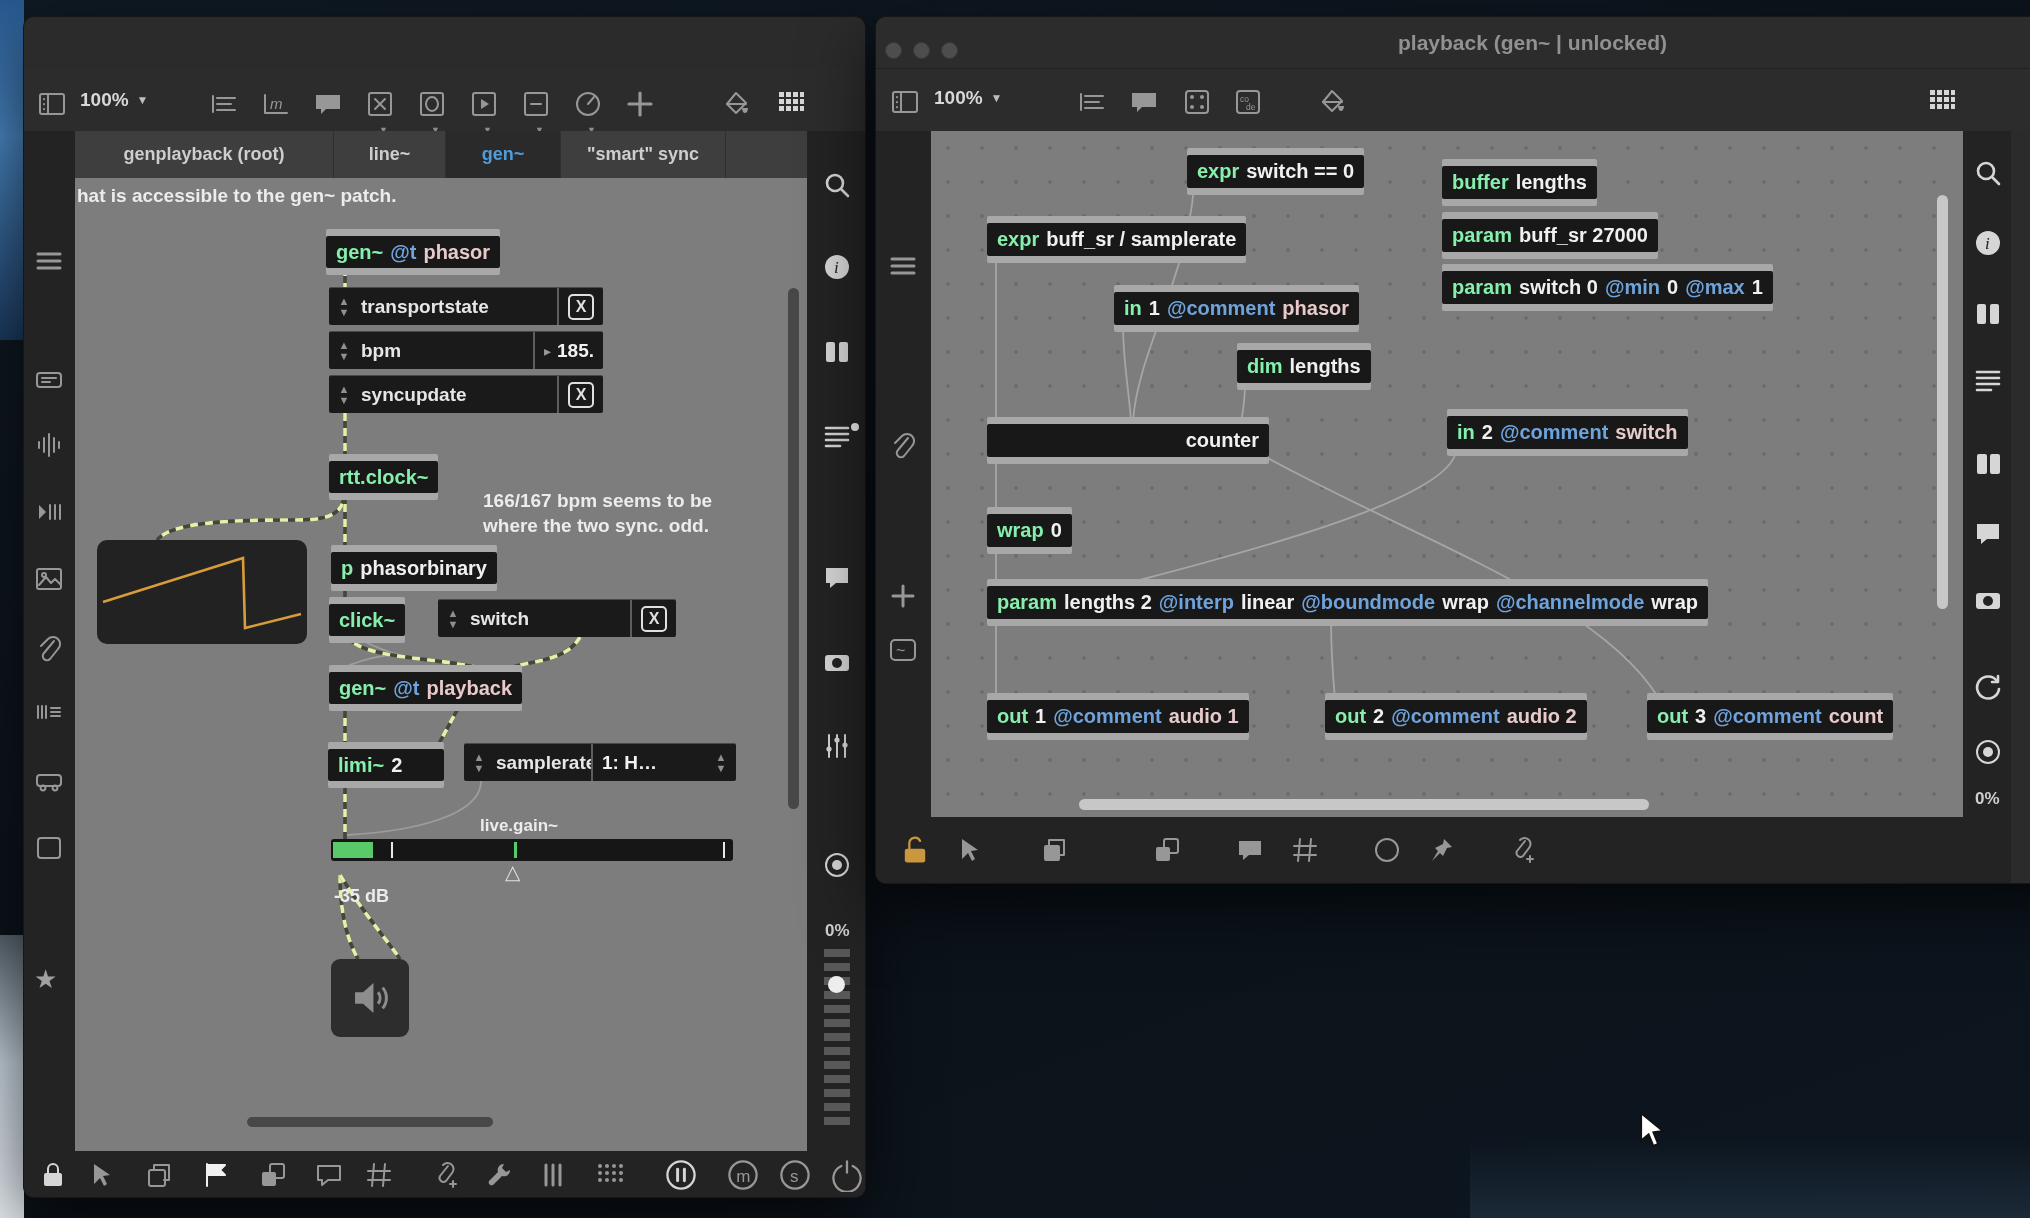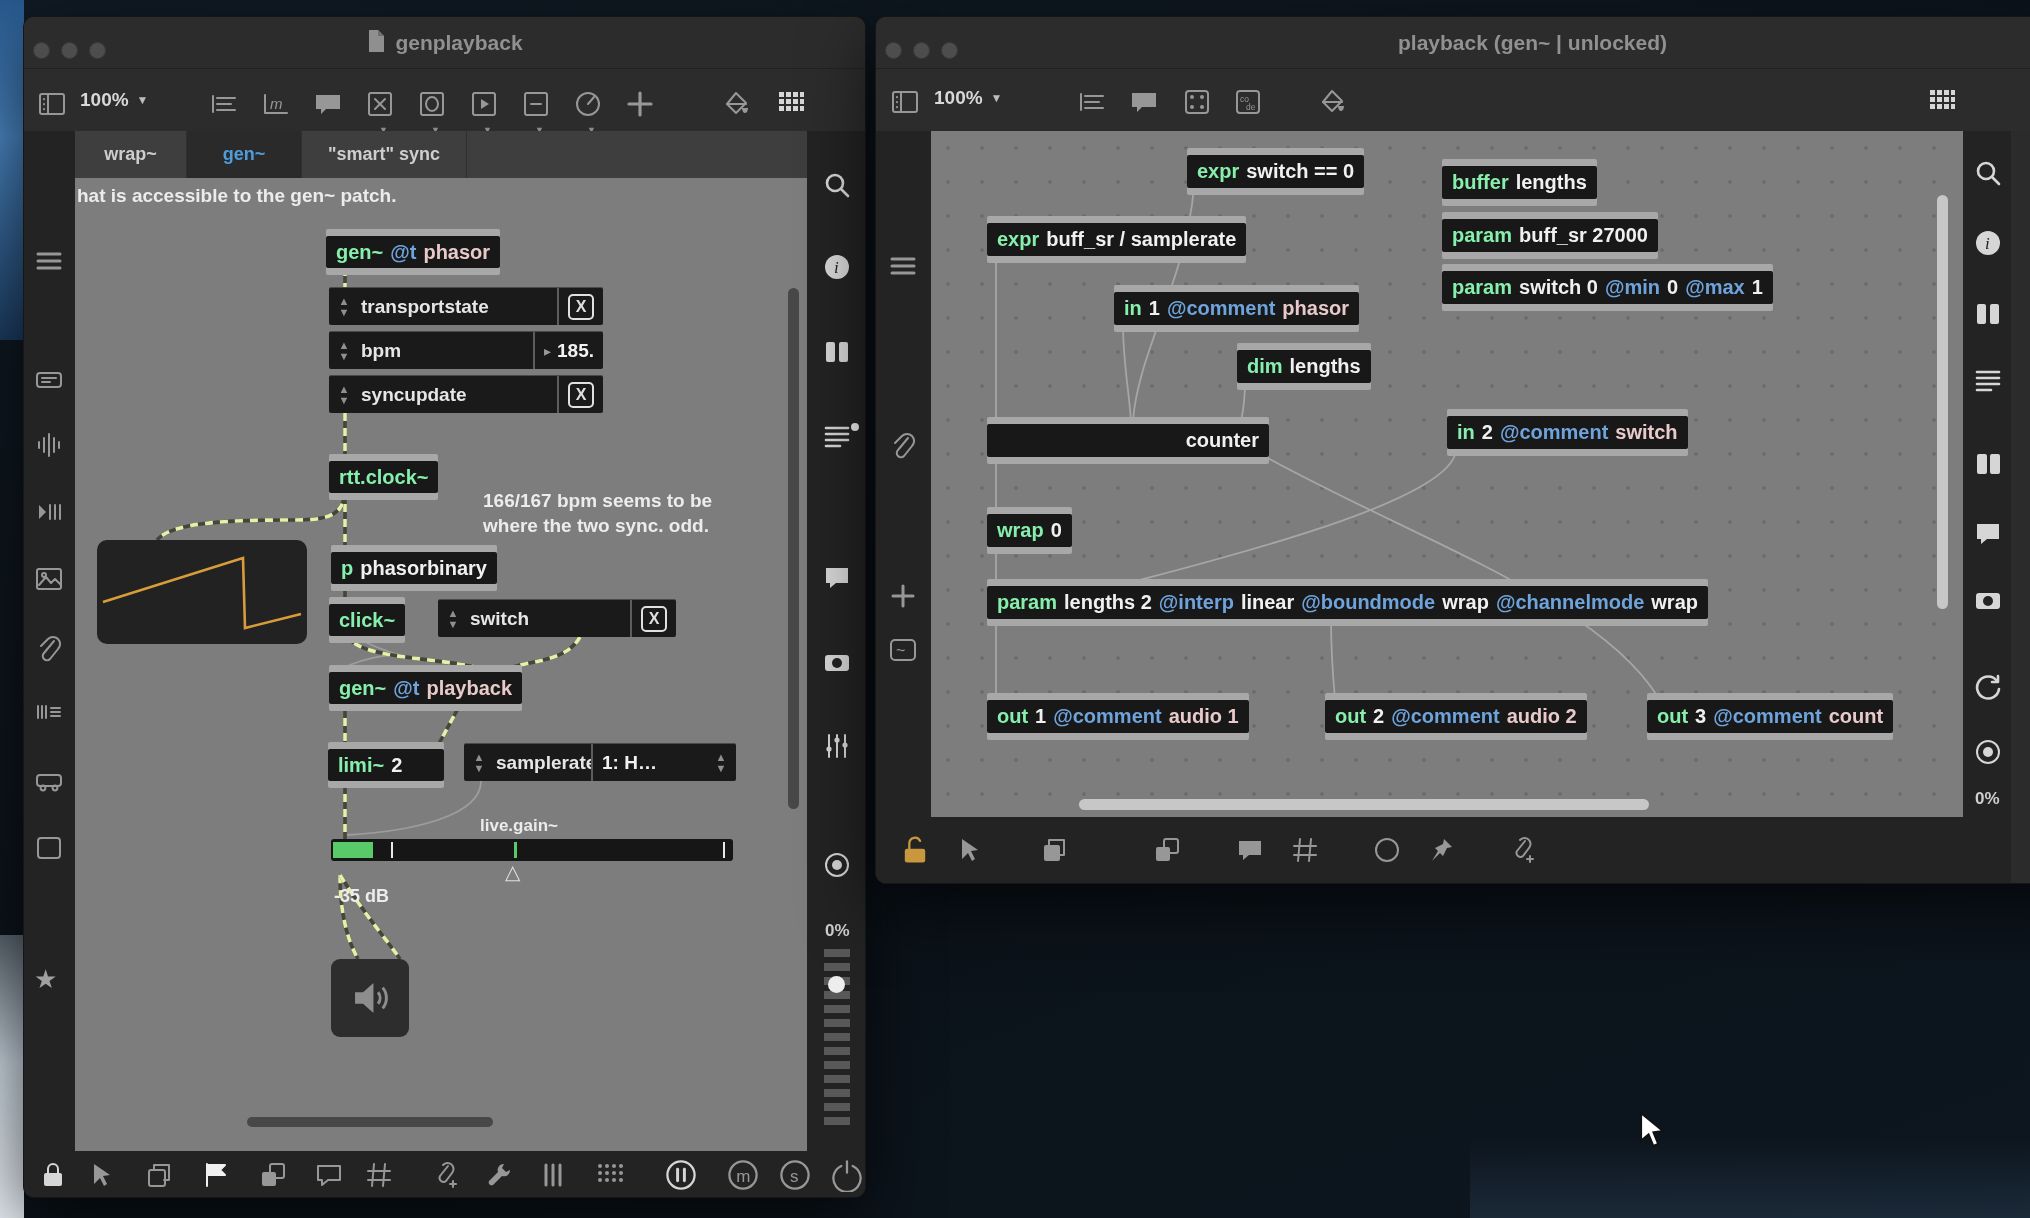"genplayback" div.titlebar { html: <div> <span></span> <span></span> <span></span> <div> <span> <svg> <path></path> <path></path> </svg> </span> <span>genplayback</span> </div> </div> -> none }
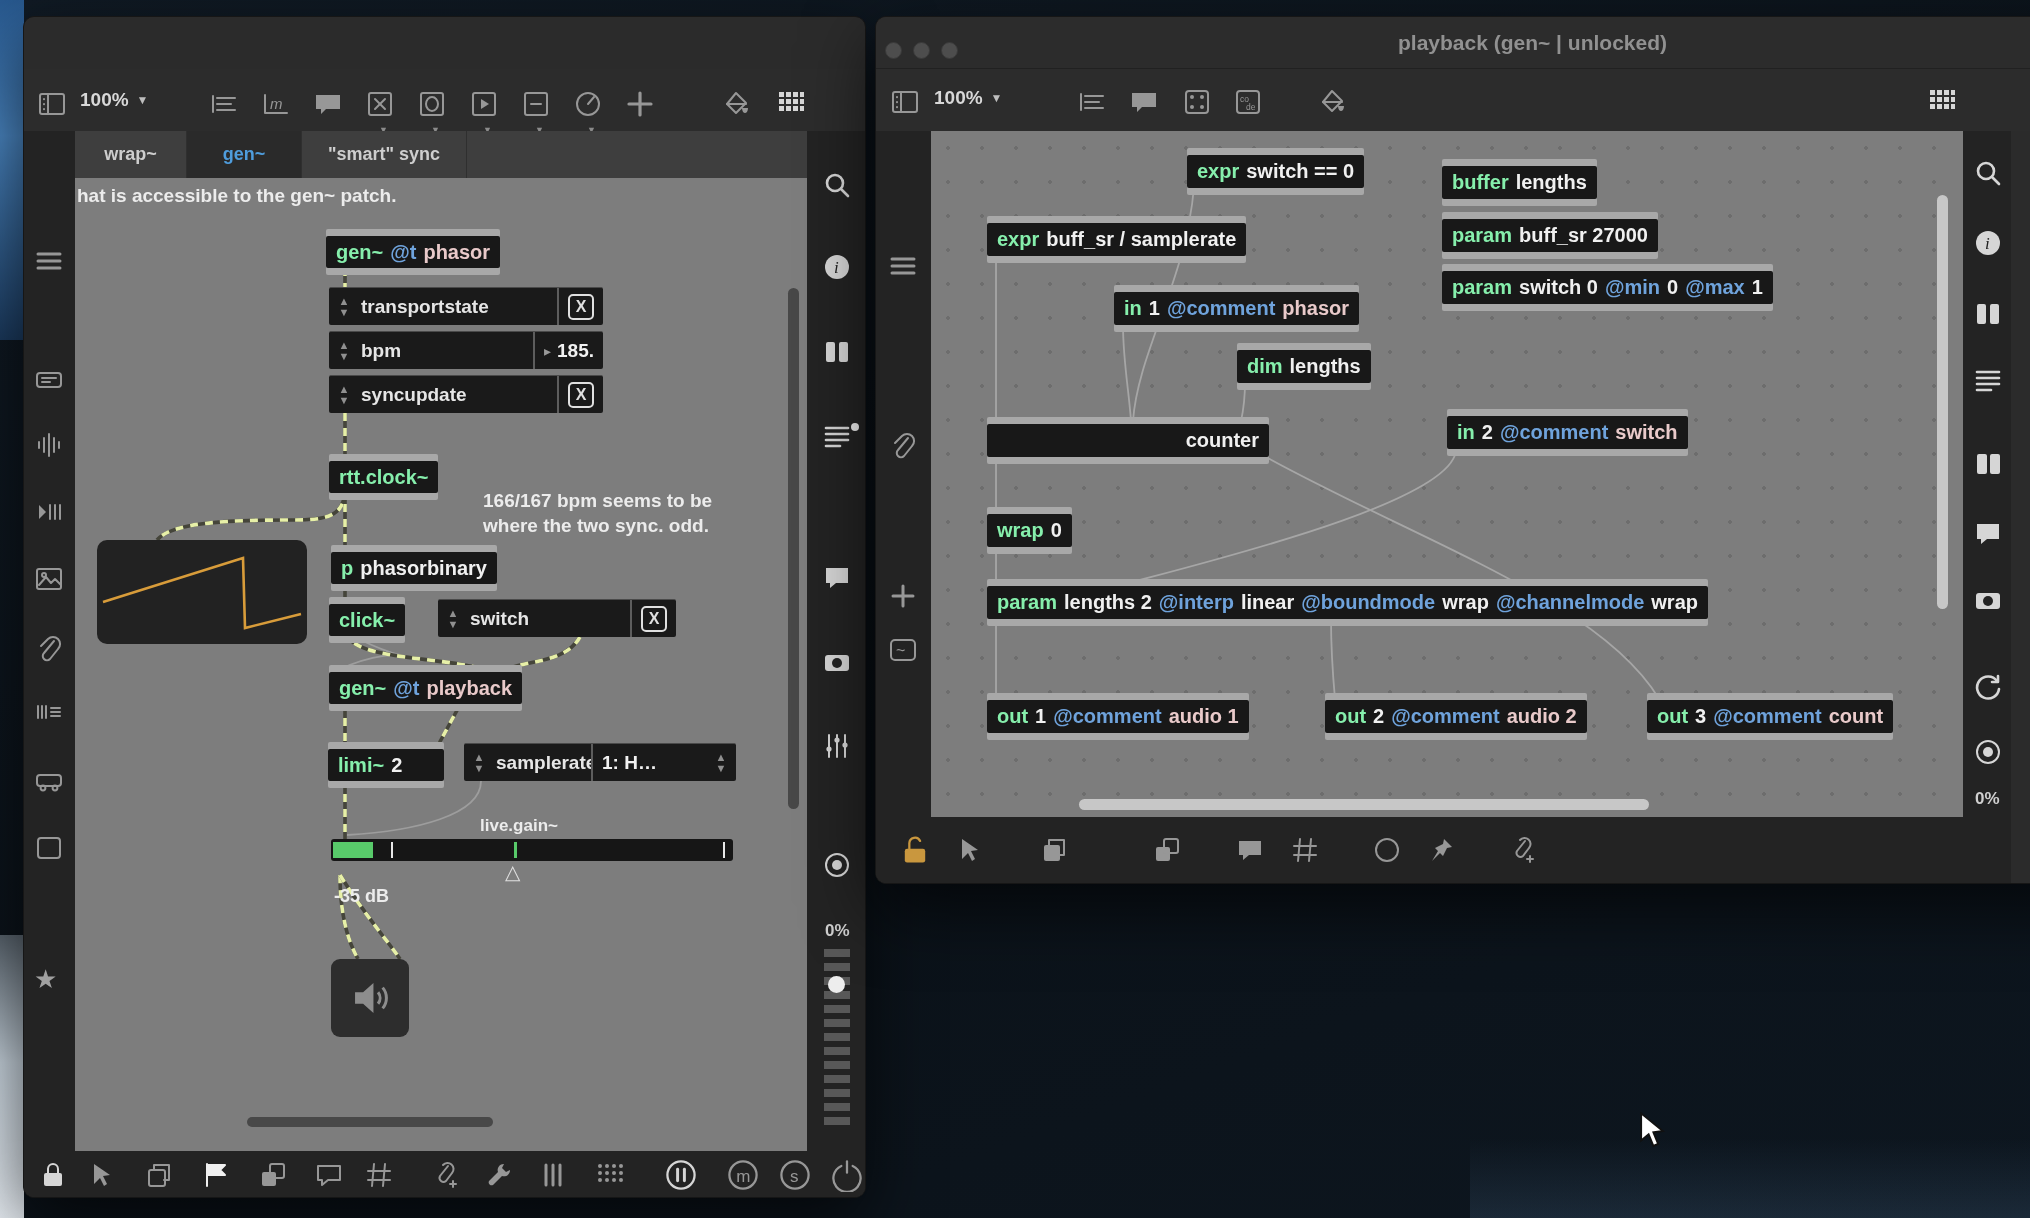"genplayback (root)" div.tab { html: none -> <div> <span>genplayback (root)</span> </div> }
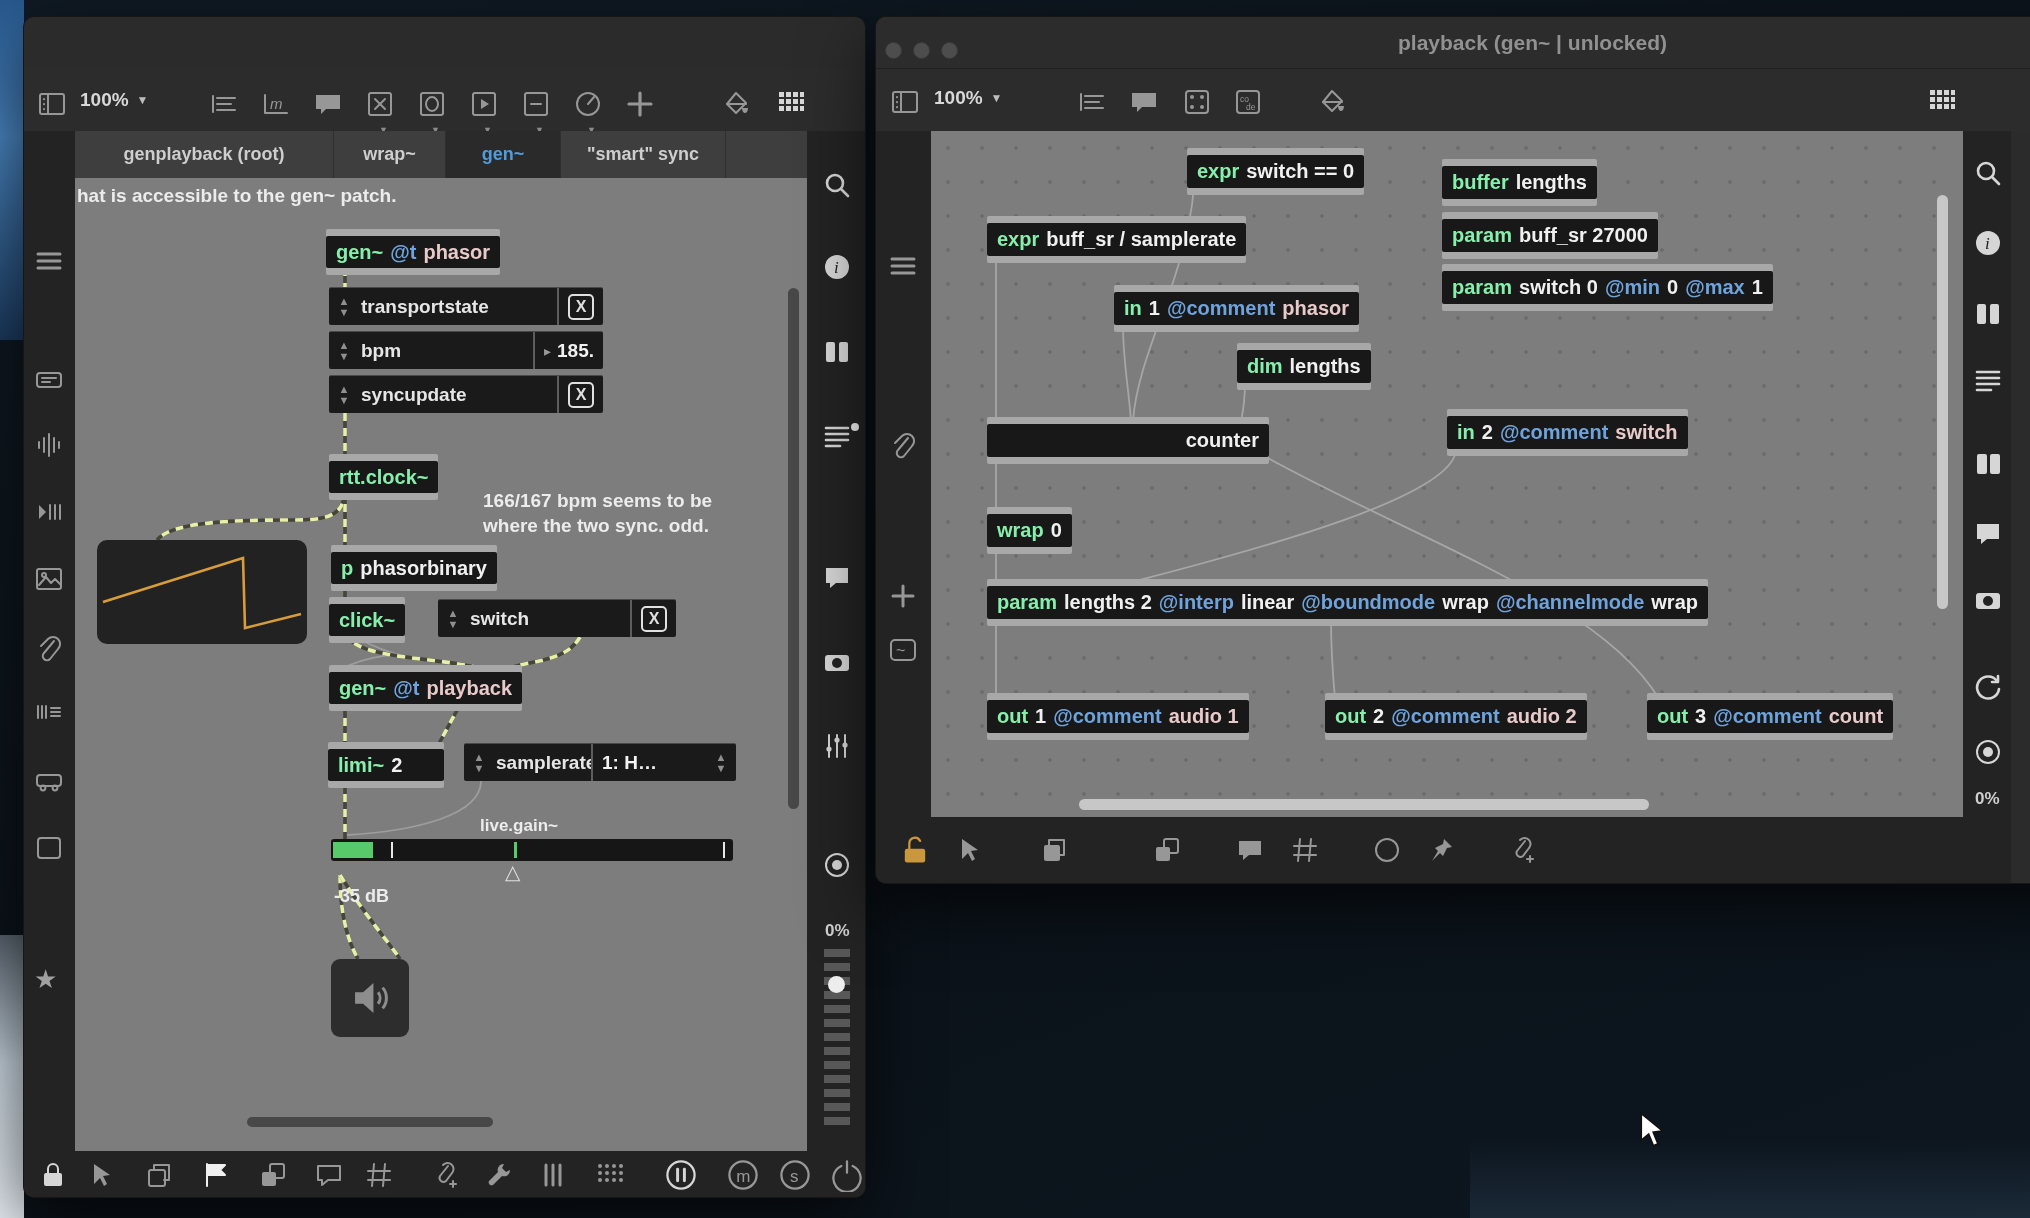"wrap~" span { text: wrap -> line }
